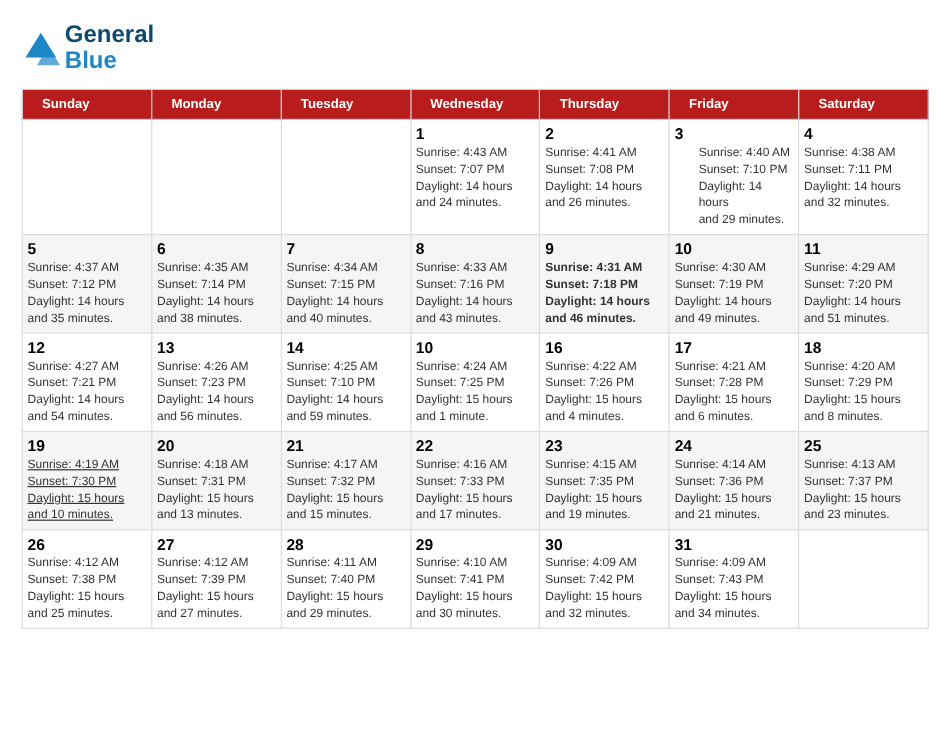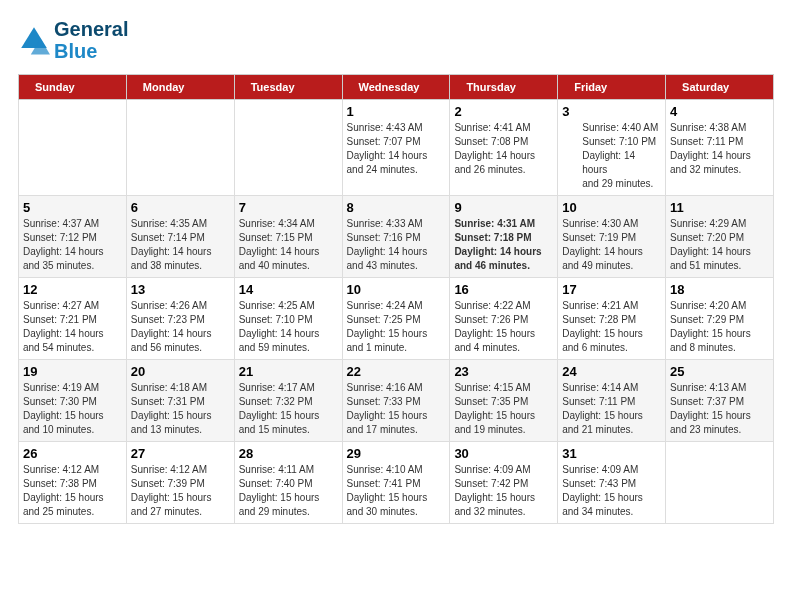"Sunrise: 4:19 AM" div.day-info { text-decoration: none -> underline }
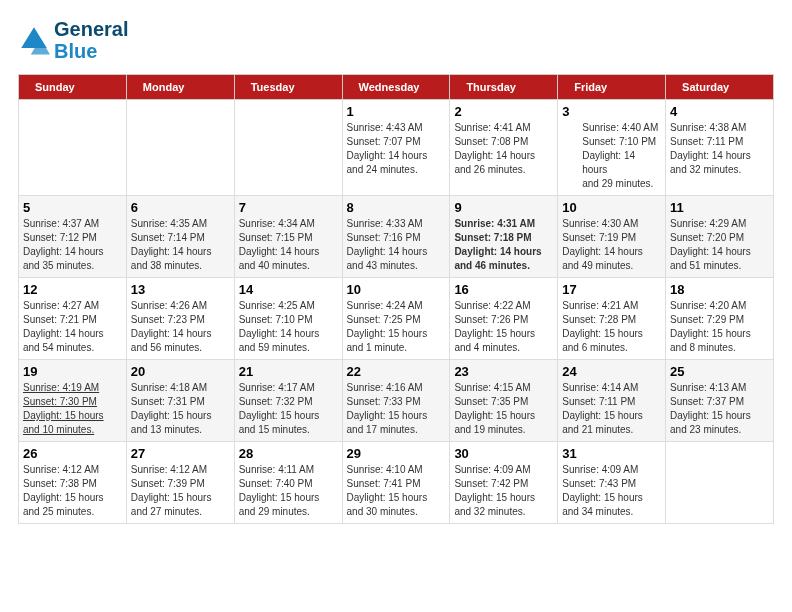"Sunrise: 4:14 AM" div.day-info { text: 7:11 -> 7:36 }
